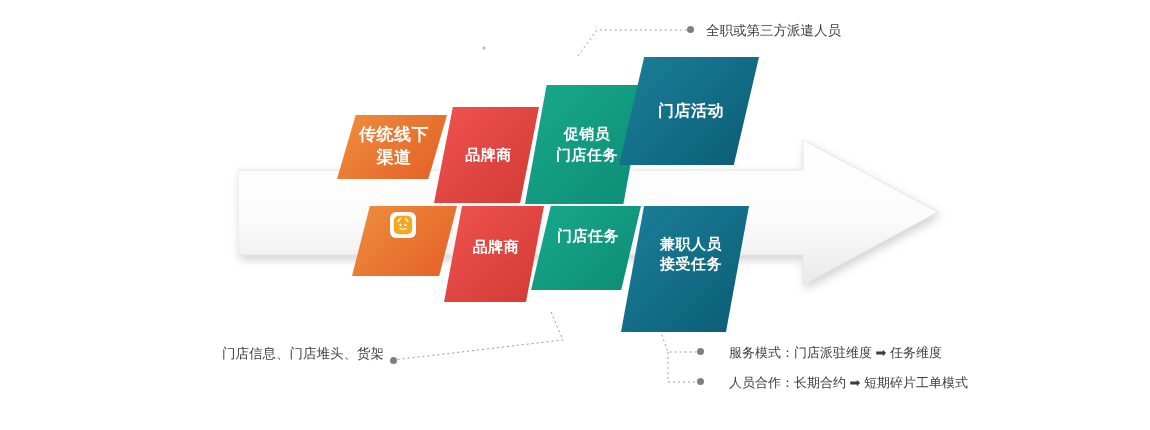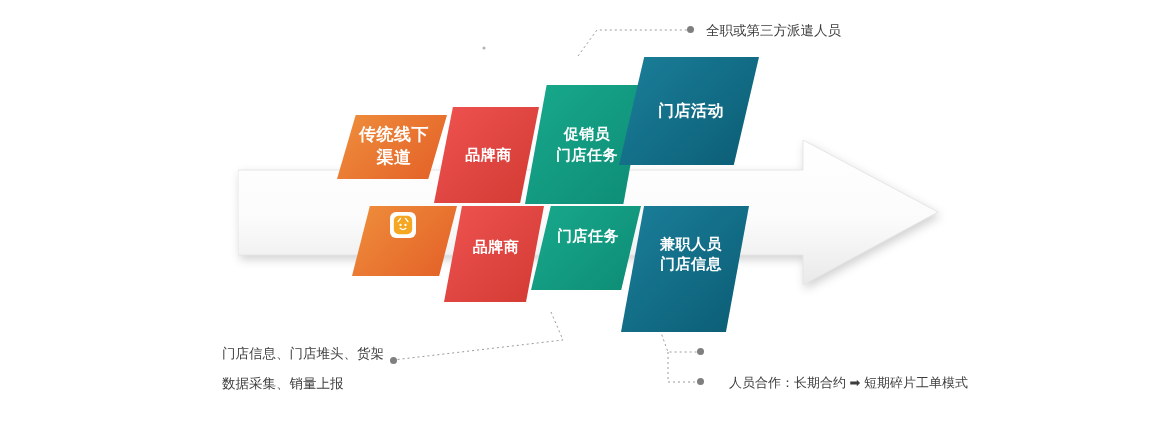"门店信息" div { text: 门店信息 -> 接受任务 }
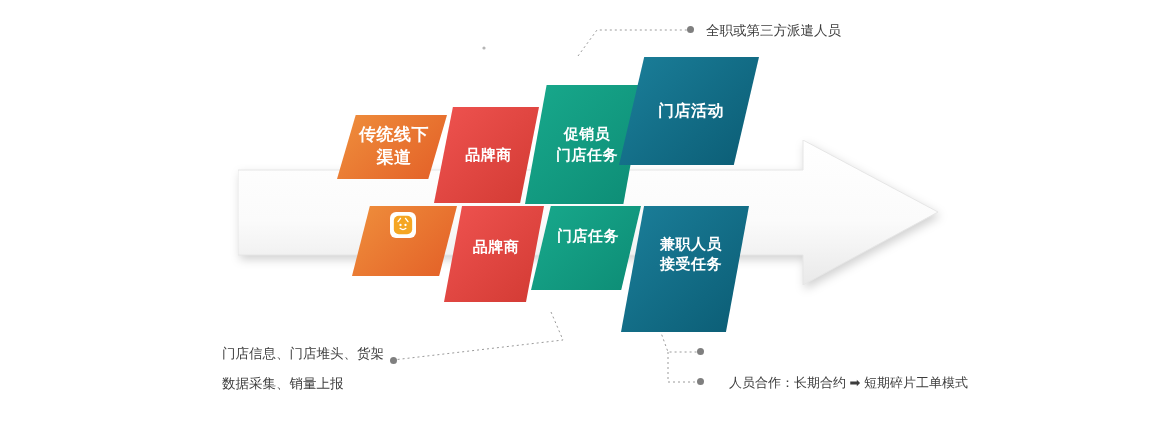"服务模式：门店派驻维度 ➡ 任务维度" div.note { html: none -> <div>服务模式：门店派驻维度 ➡ 任务维度</div> }
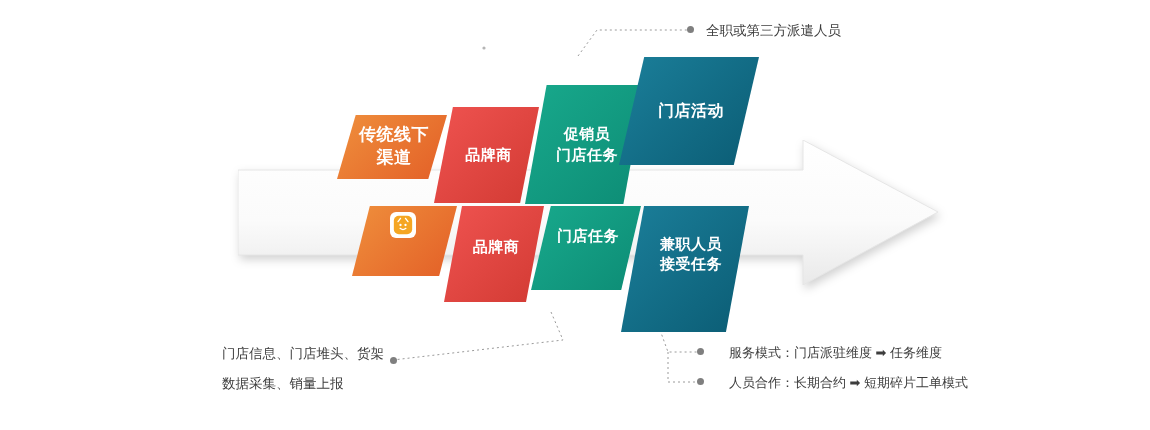"数据采集、销量上报" div.note { html: <div>数据采集、销量上报</div> -> none }
